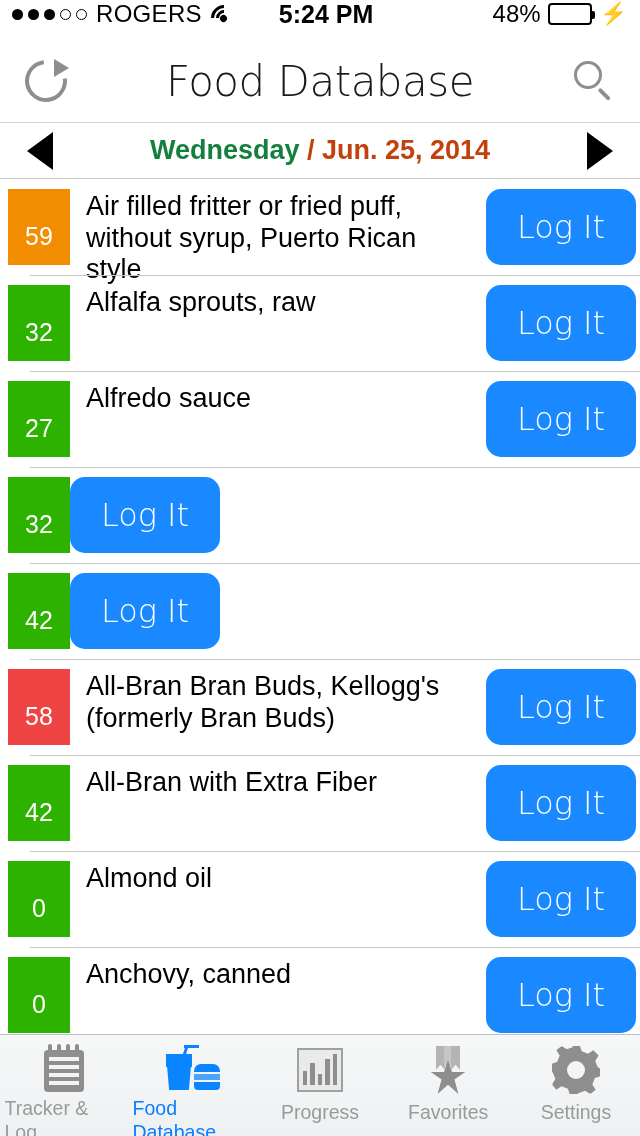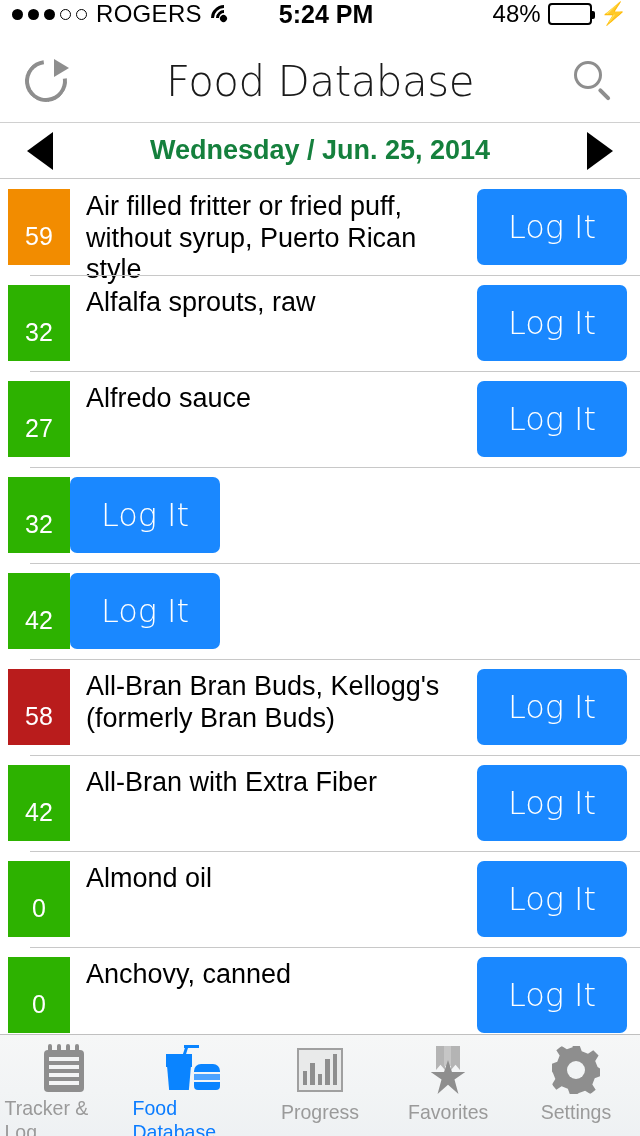"/ Jun. 25, 2014" .date-rest { color: #15803d -> #c2410c }
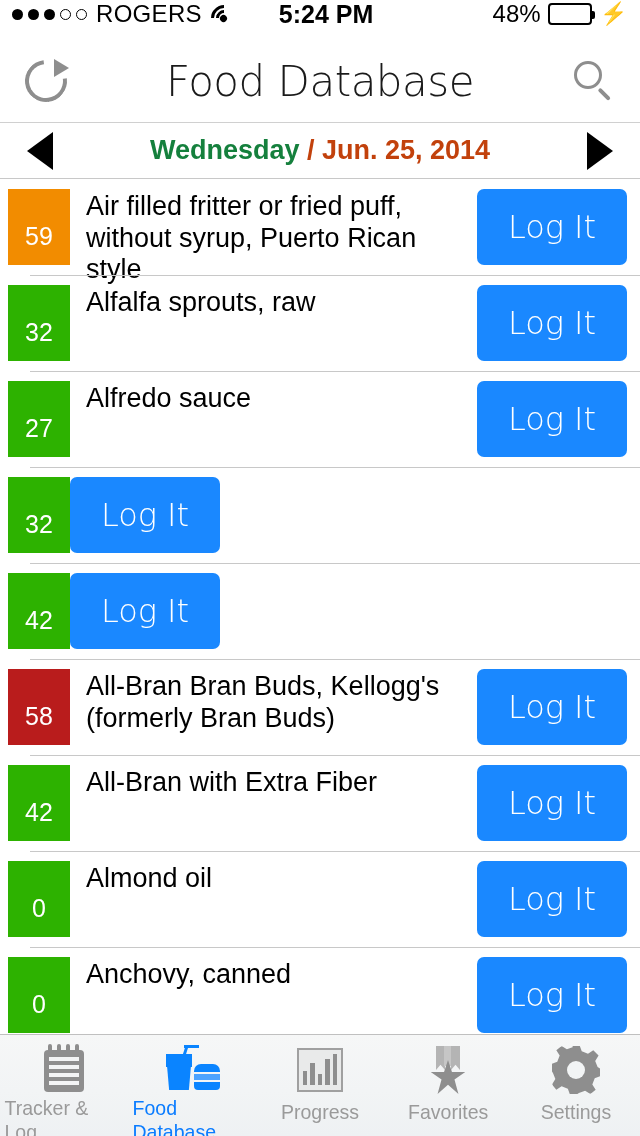"Log It" .logit { border-radius: 7px -> 15px; margin-right: 13px -> 4px }
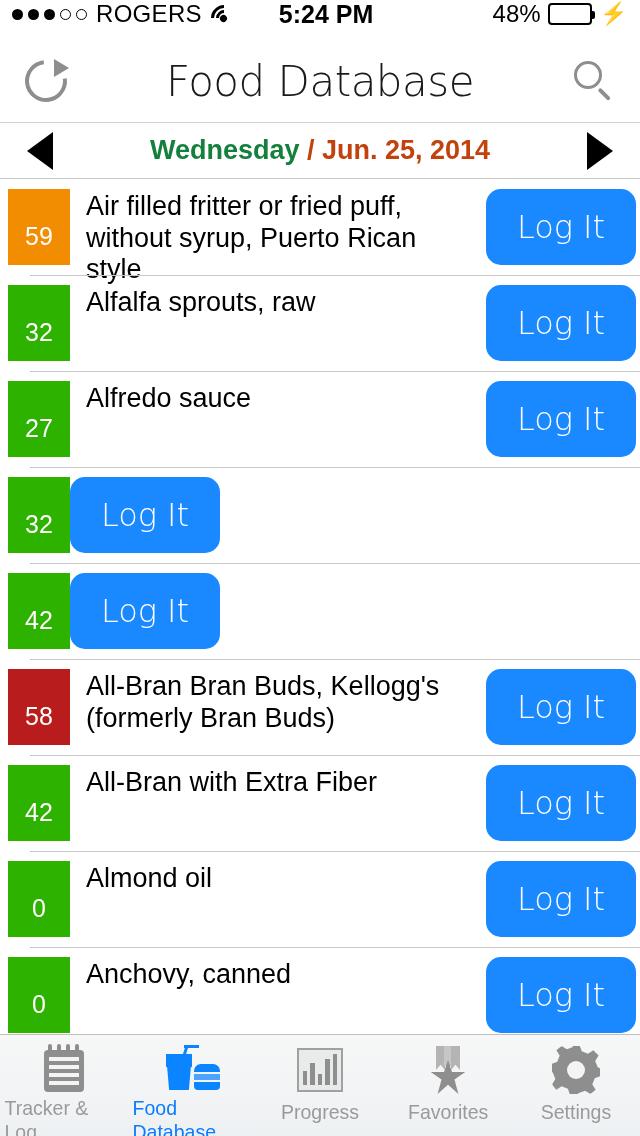"58" div.badge { background: #b91c1c -> #ef4444 }
